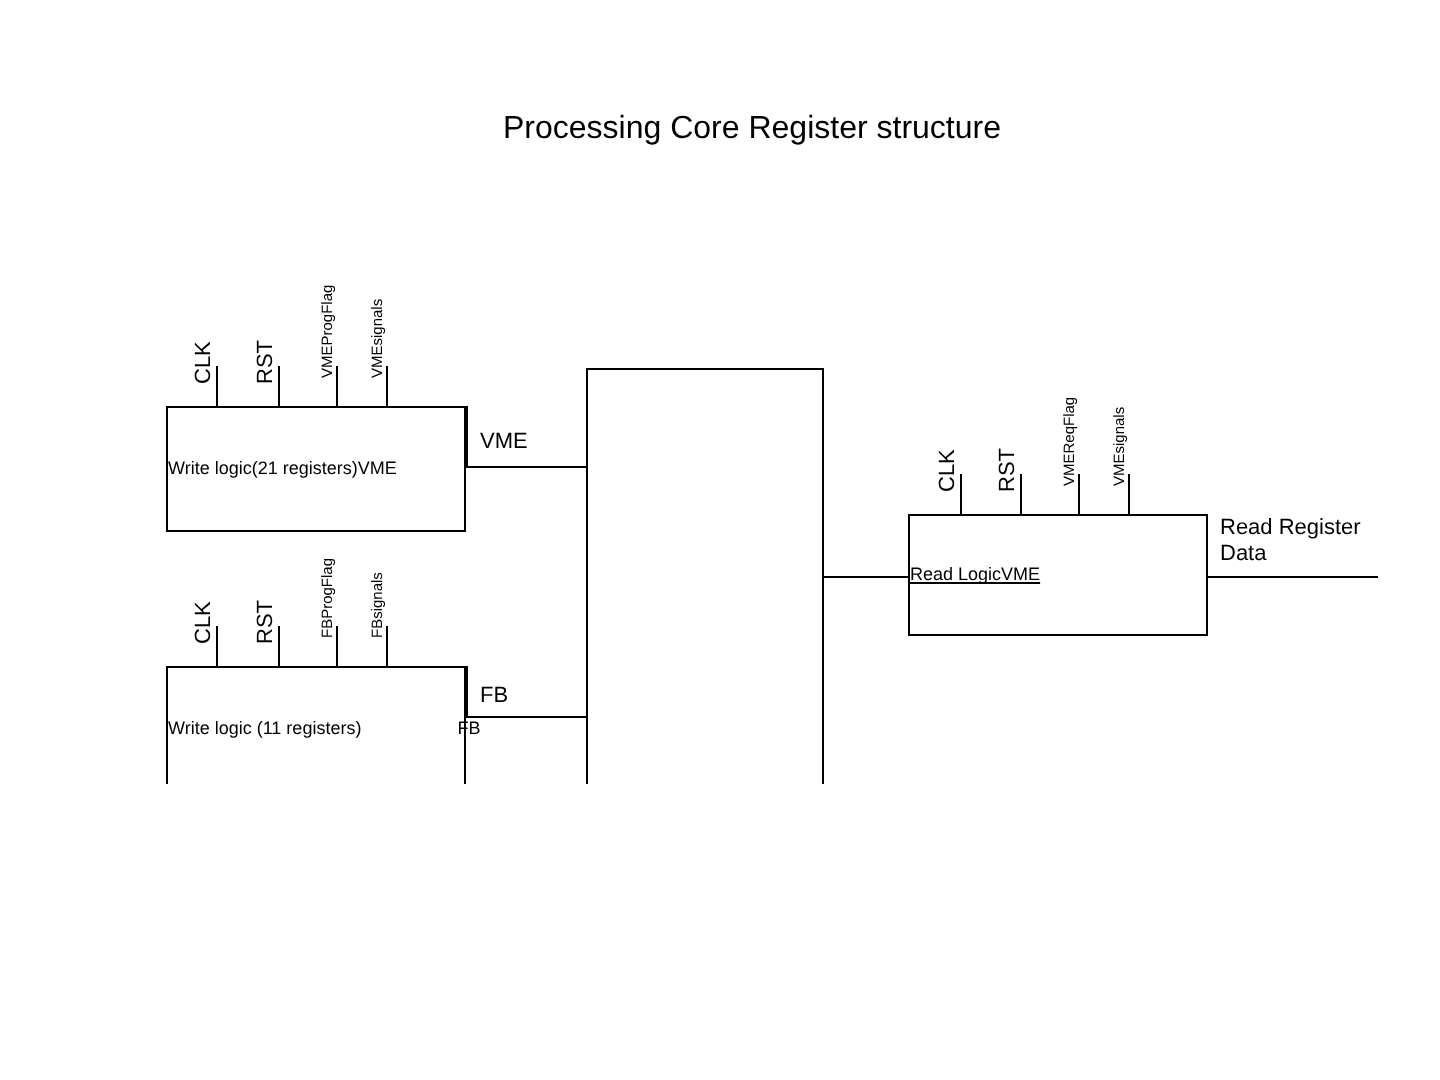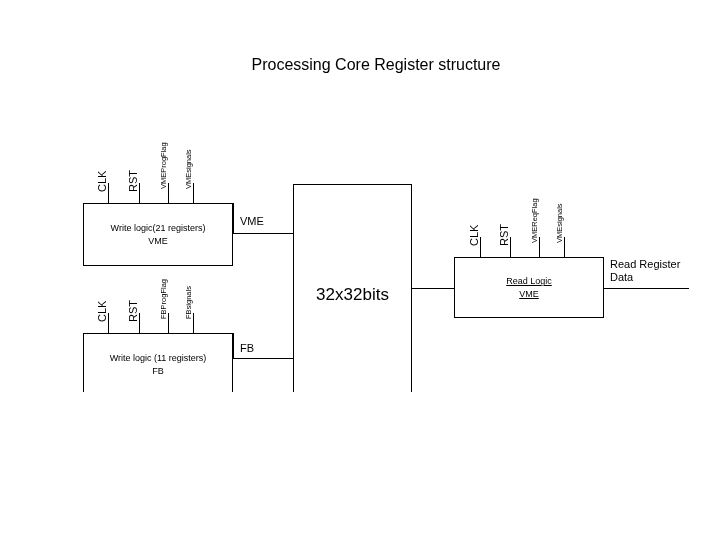"Write logic(21 registers)" .box { flex-direction: column -> row; justify-content: center -> none }
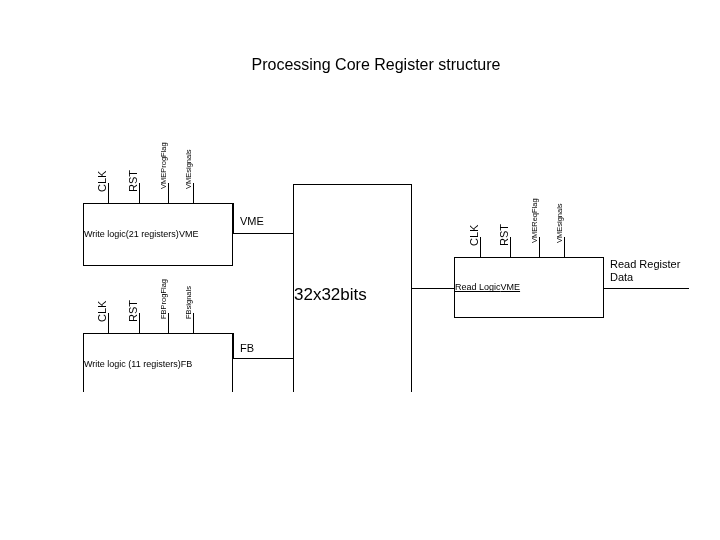"32x32bits" span.l2 { html: <span>32x32bits</span> -> none }
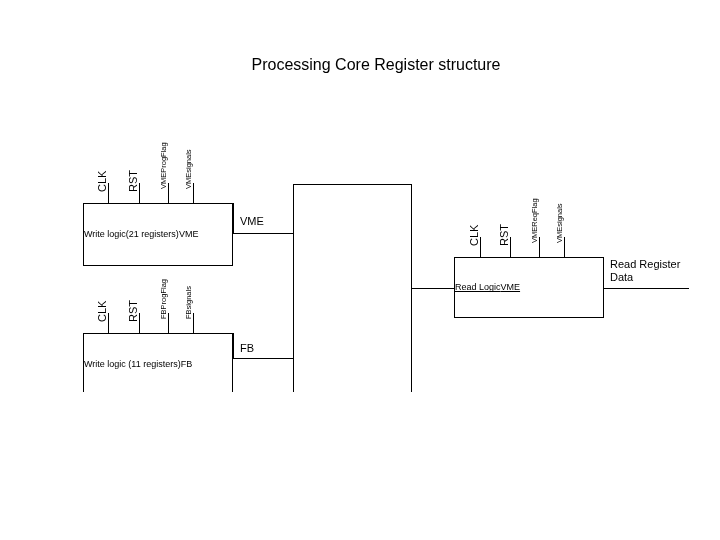"Write logic (11 registers)" #box-write-fb { gap: none -> 48px }
